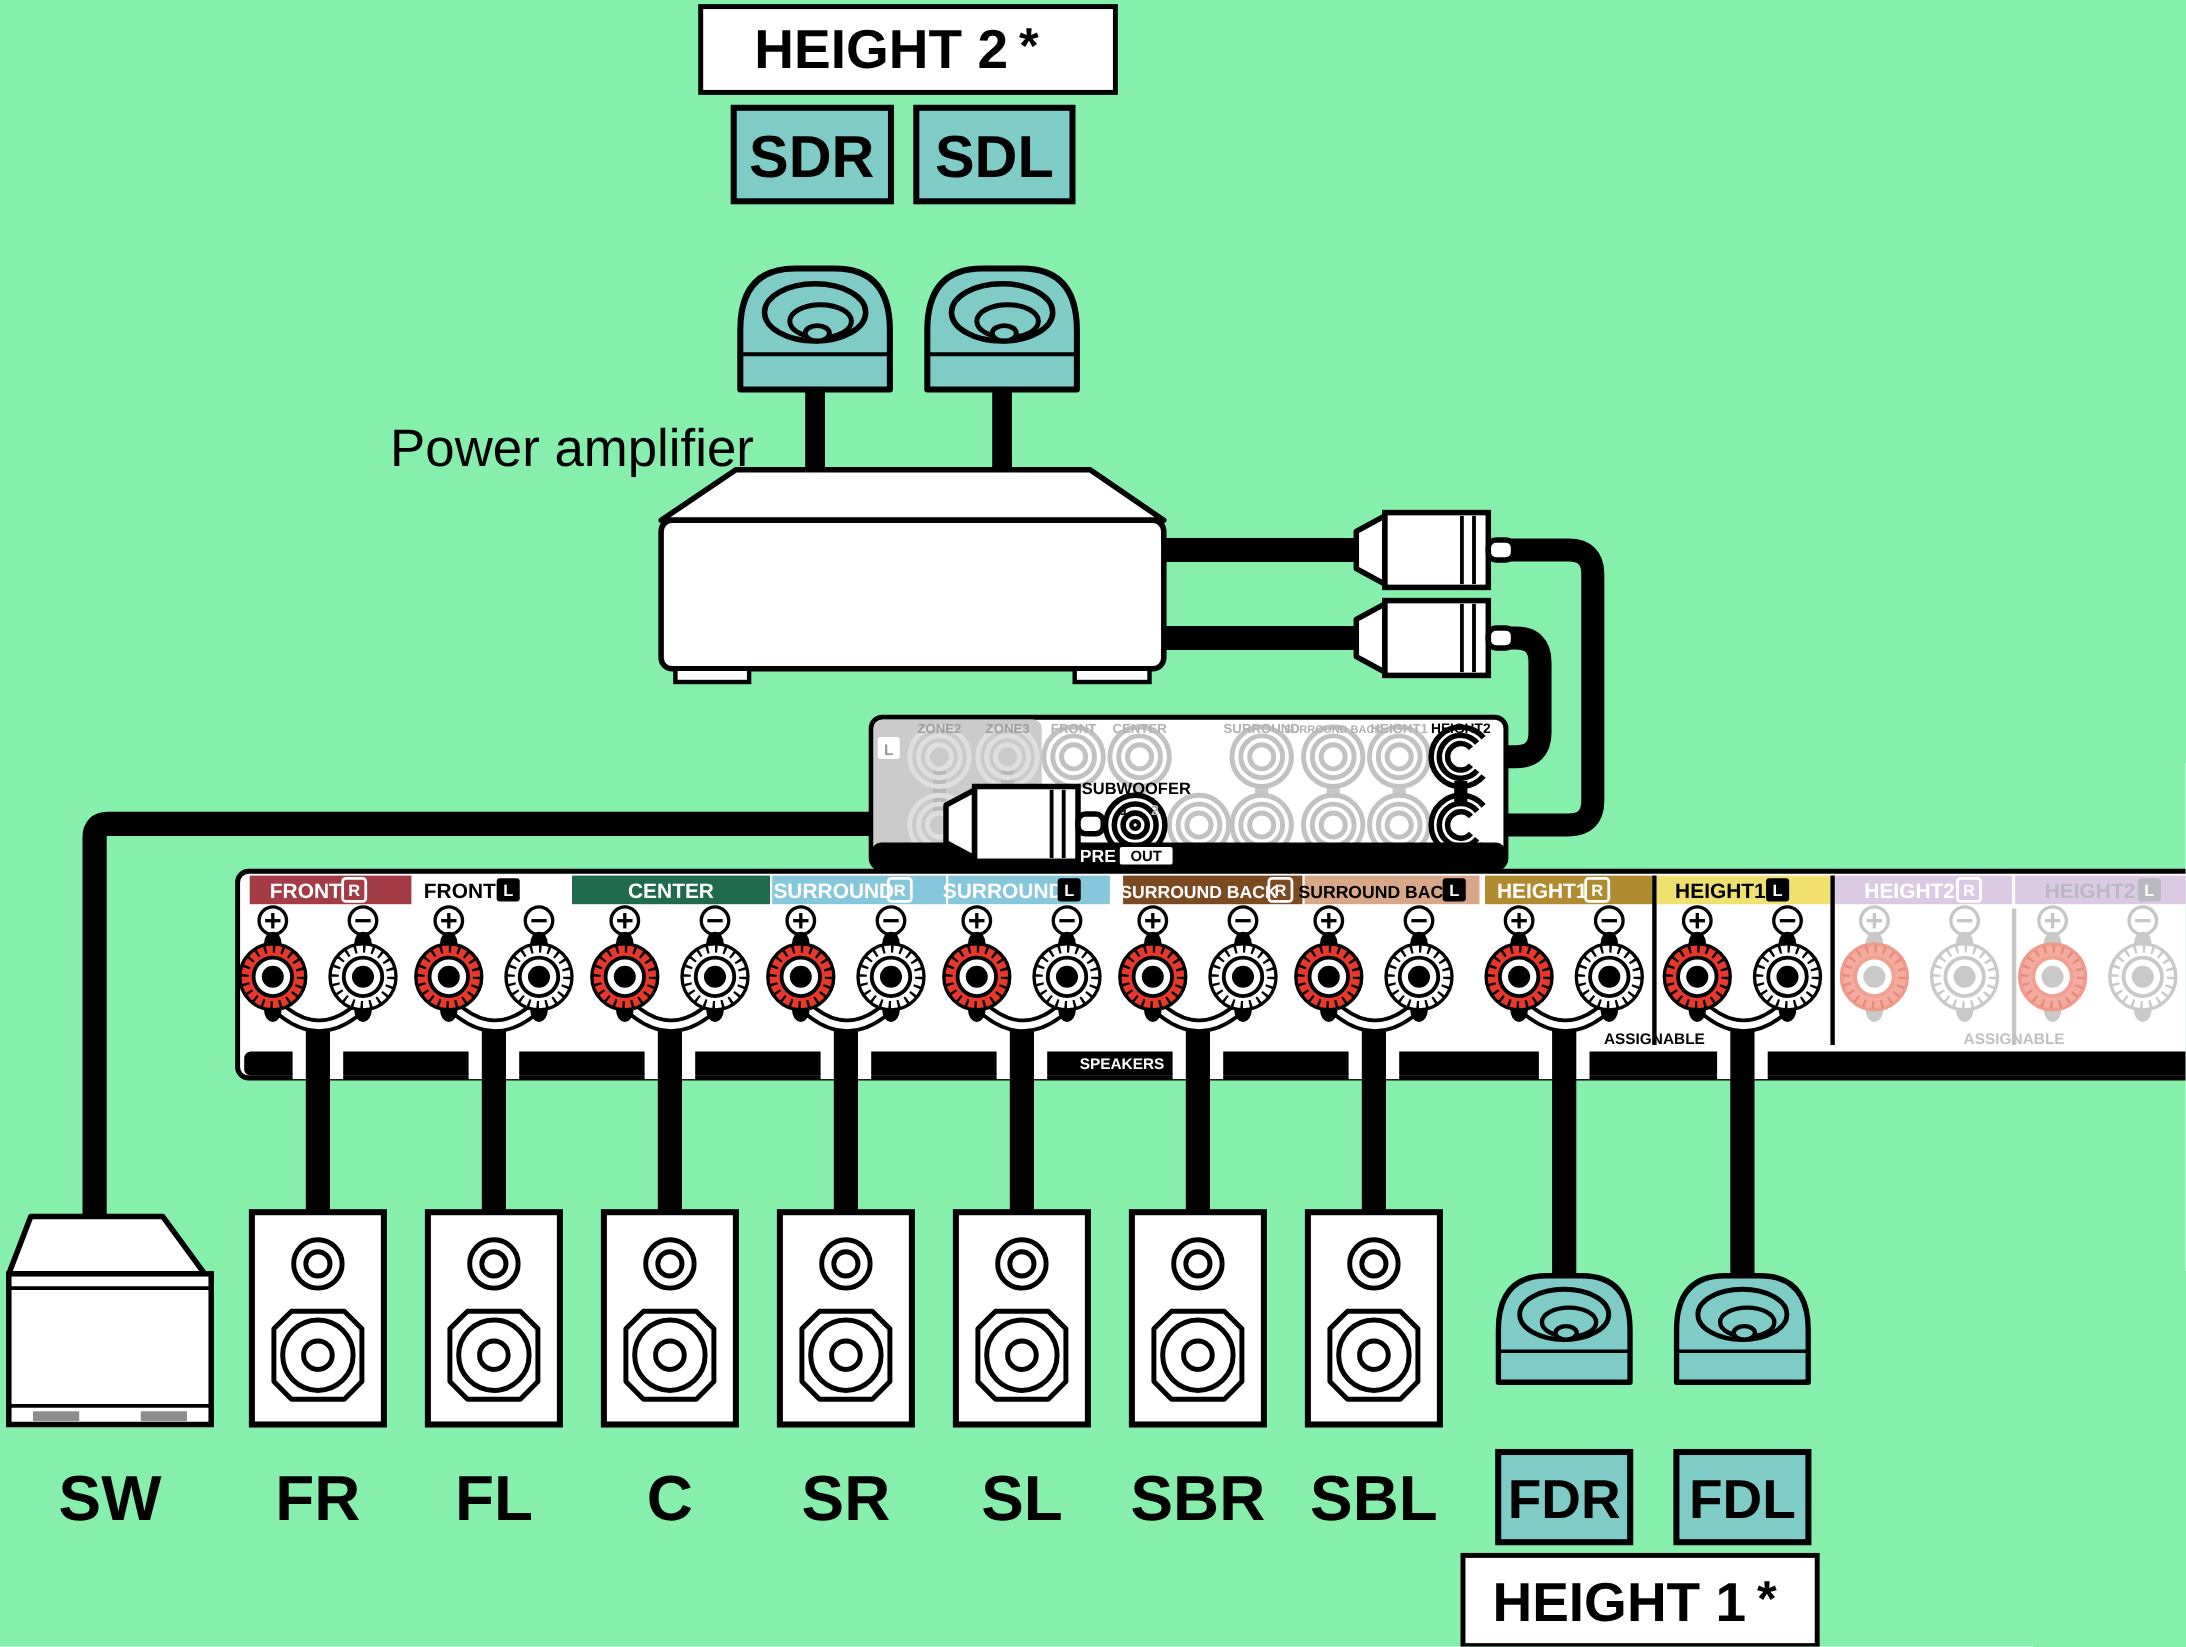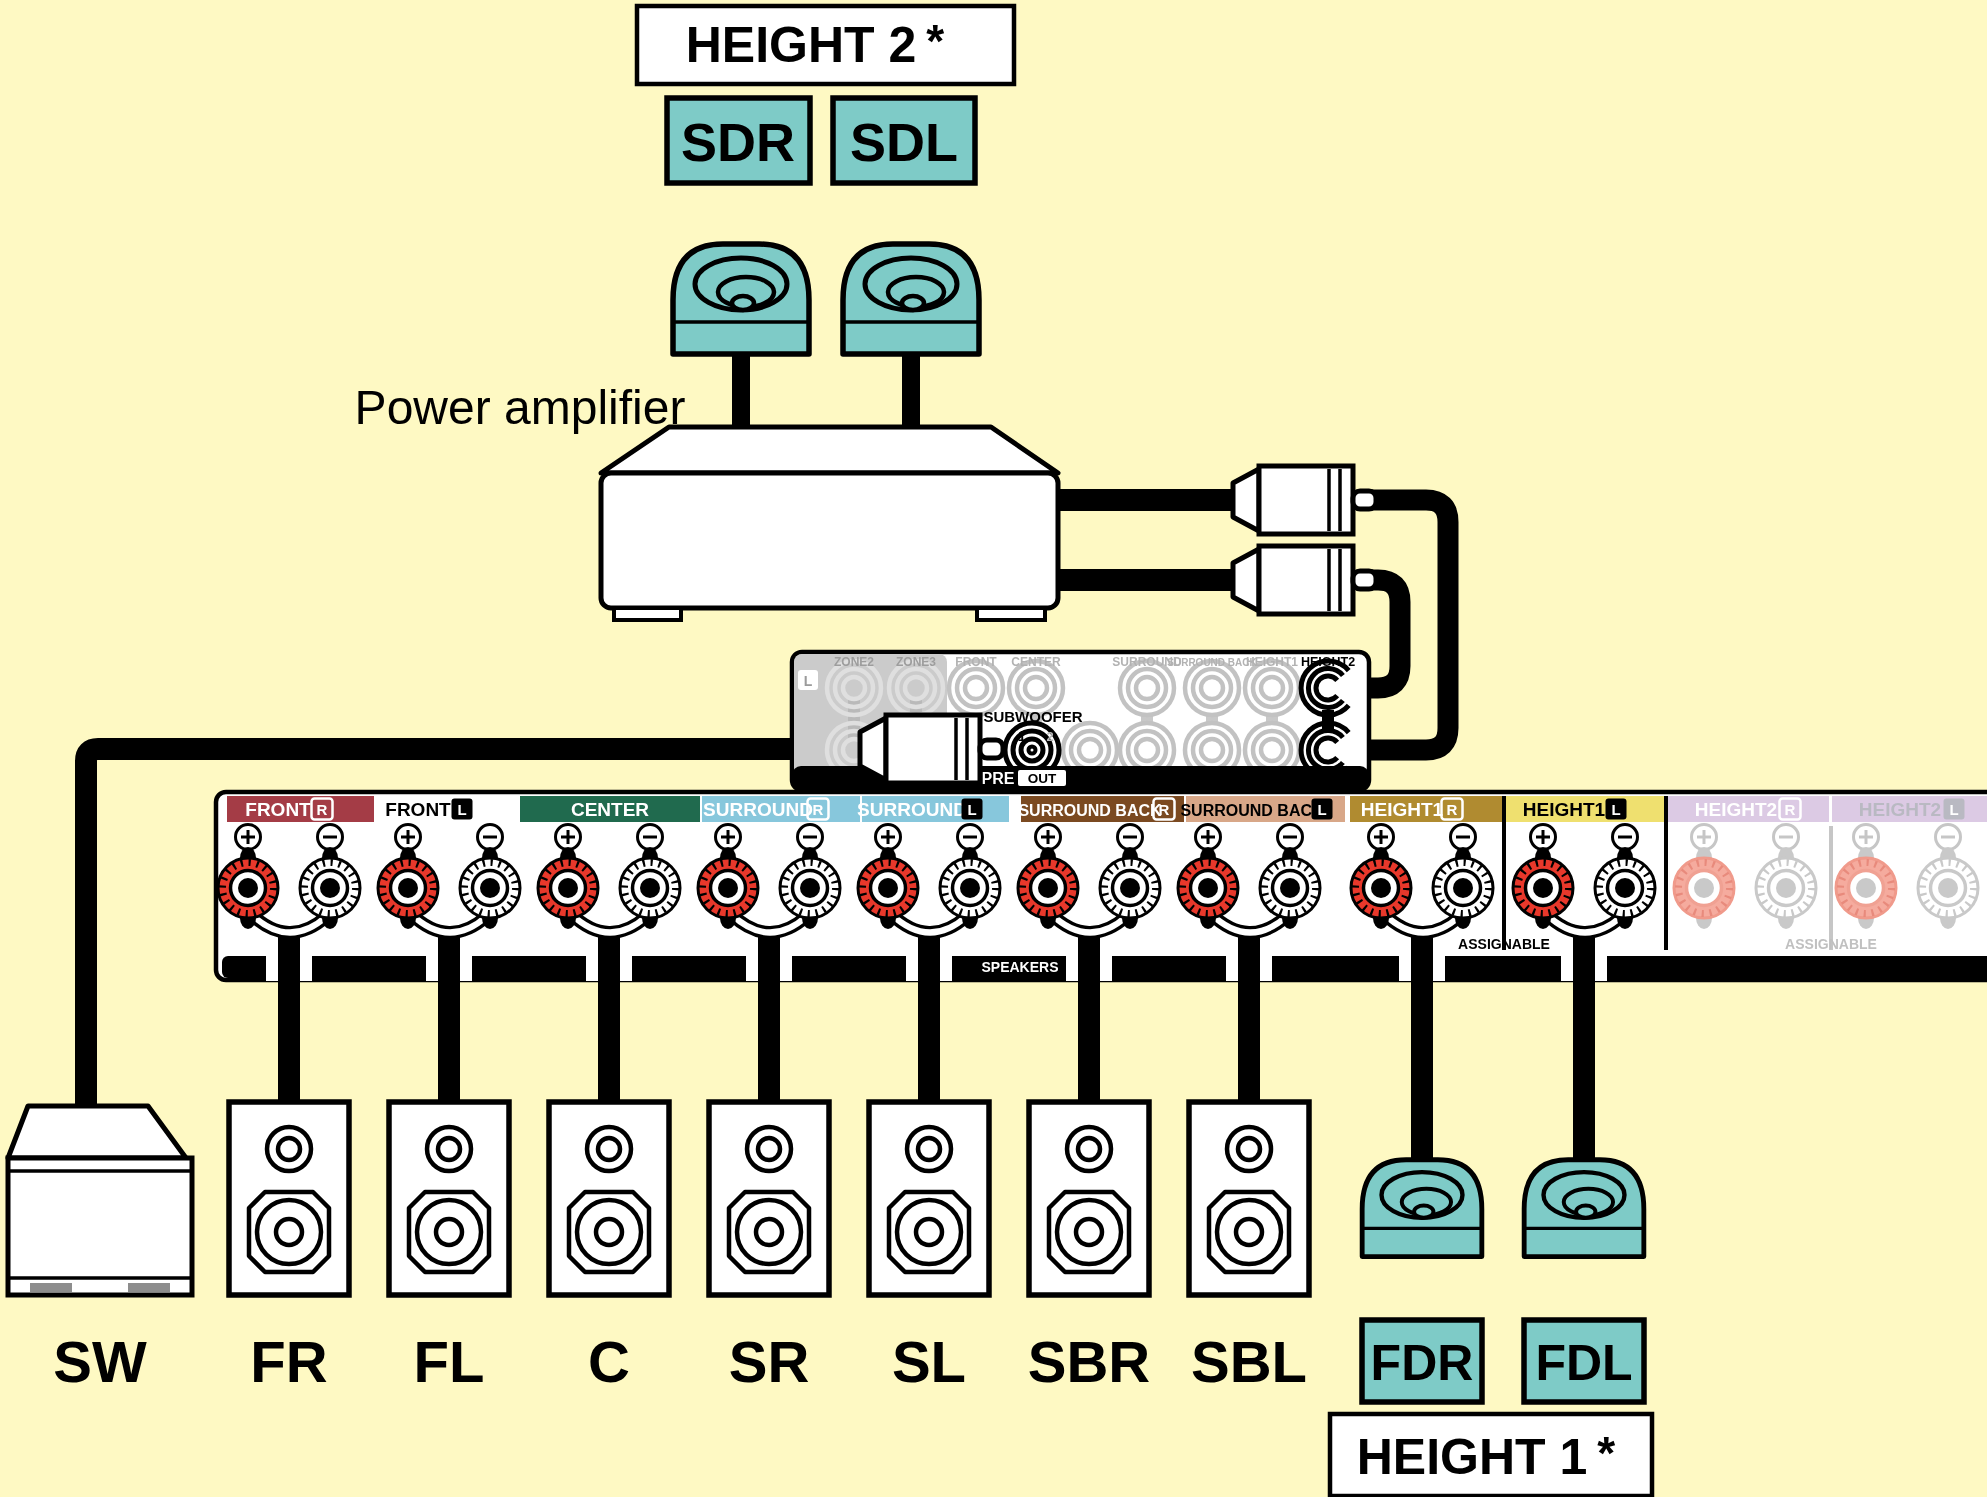"HEIGHT 2 *" .wrap { background: #fef9c3 -> #86efac }
